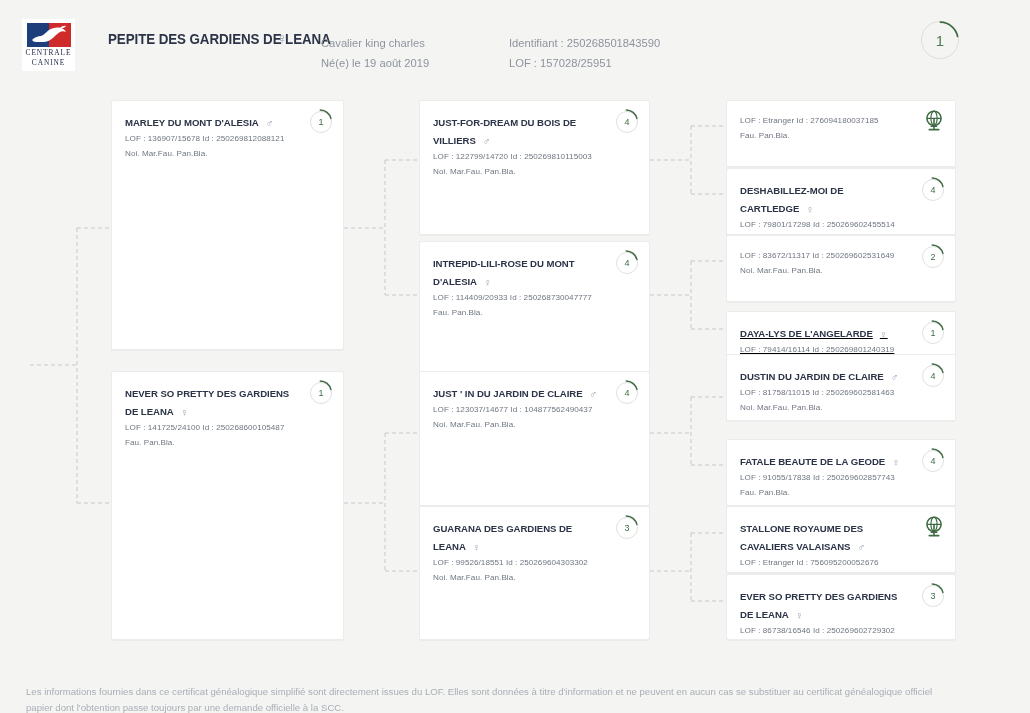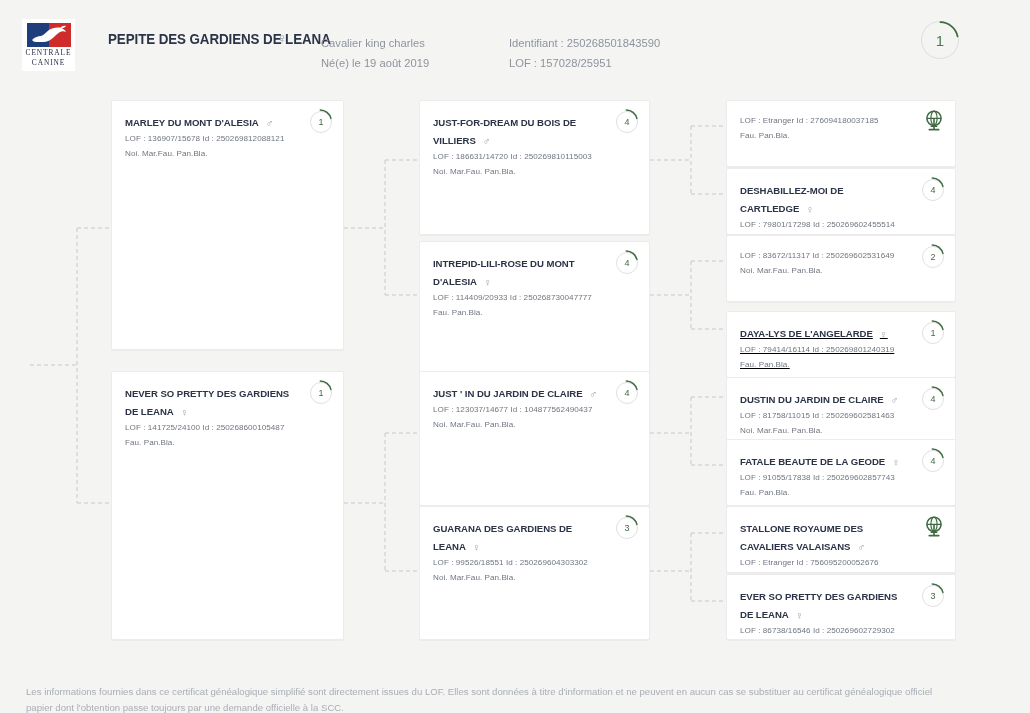"LOF : 186631/14720 Id :" div.card-lof { text: 186631/14720 -> 122799/14720 }
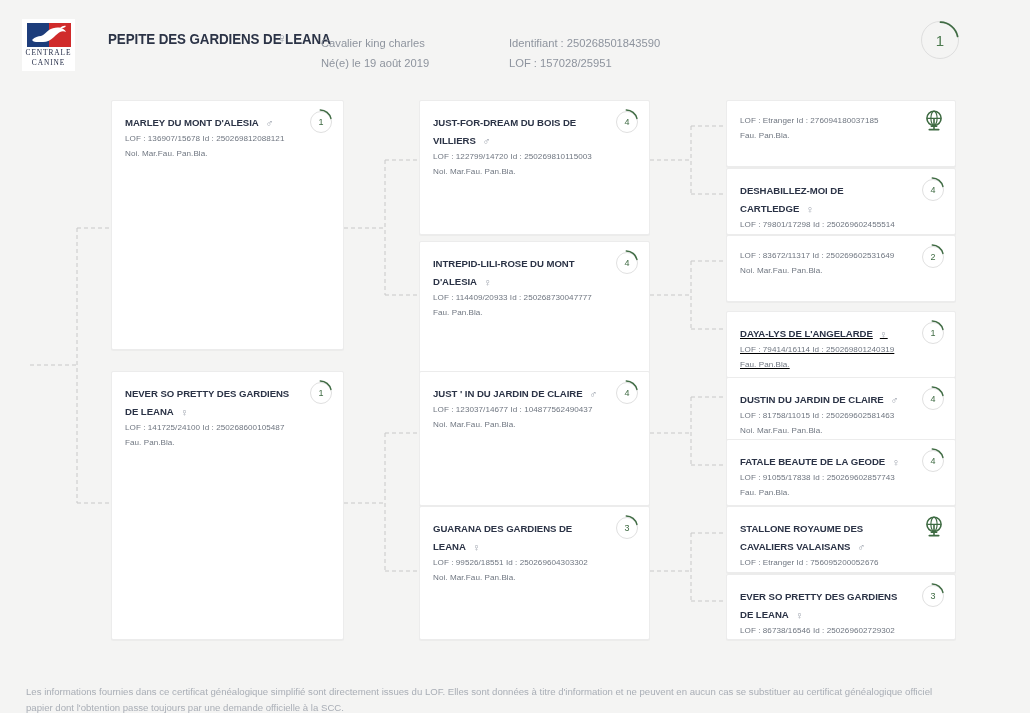"DUSTIN DU JARDIN DE CLAIRE" div.card { top: 289px -> 266px }
